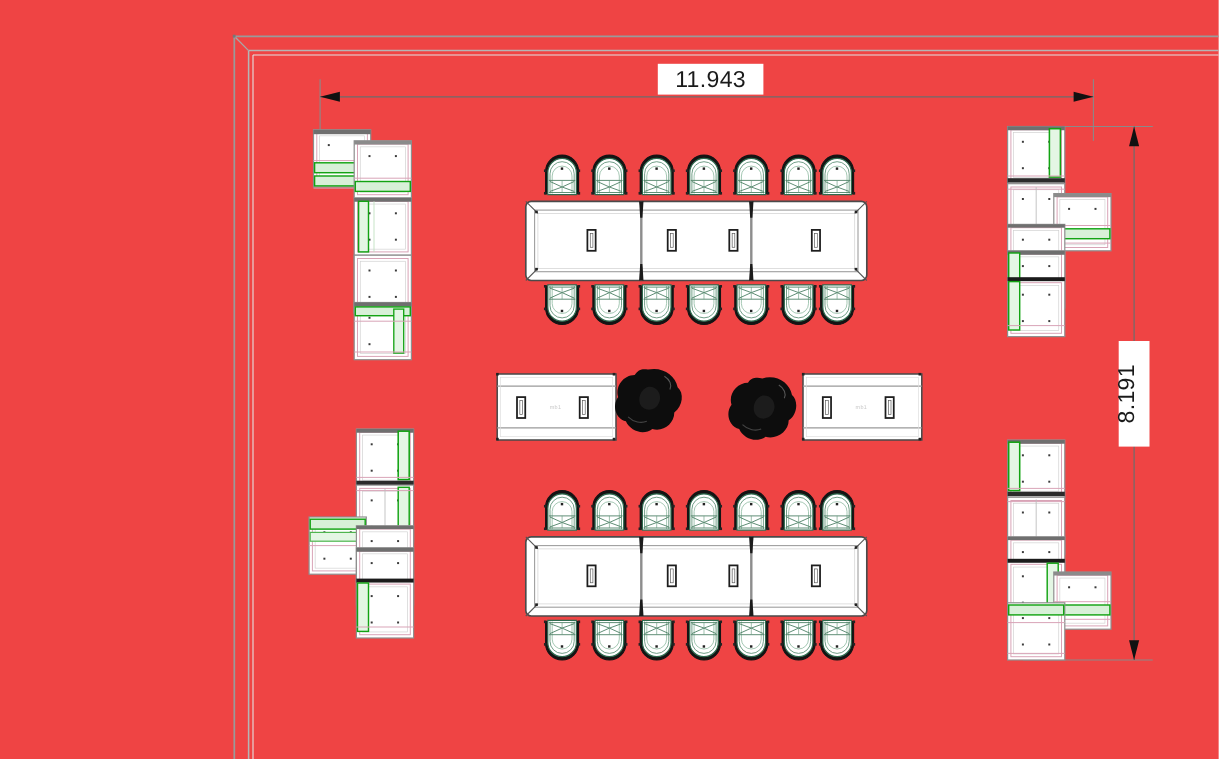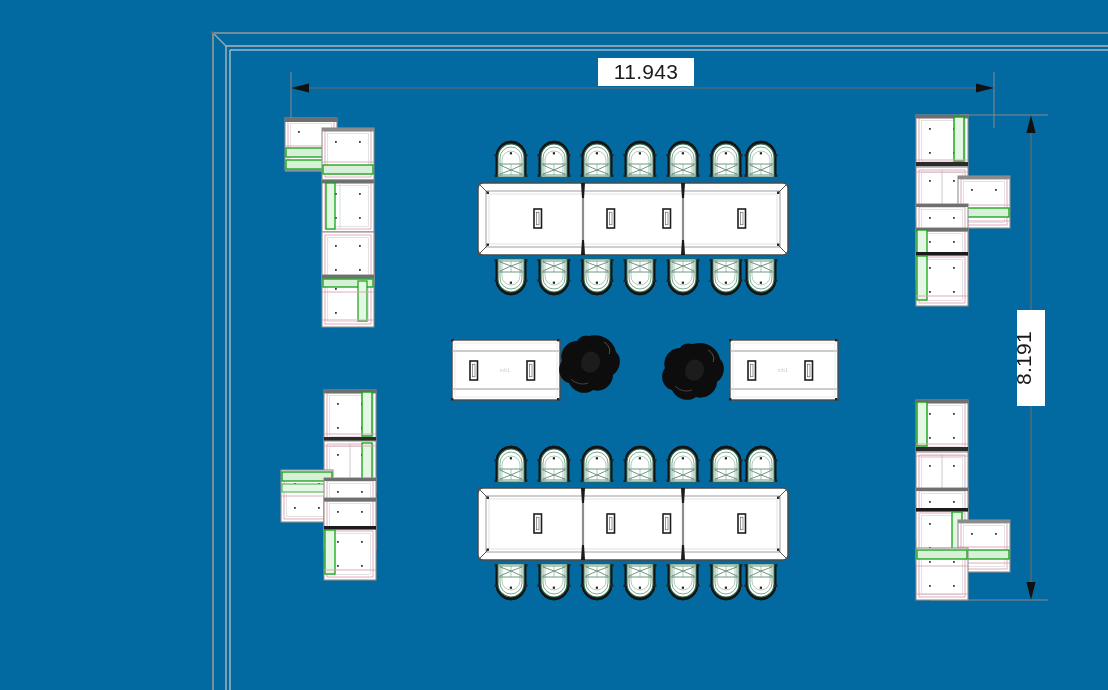"11.943" #plan-root { background: #0369a1 -> #ef4444 }
